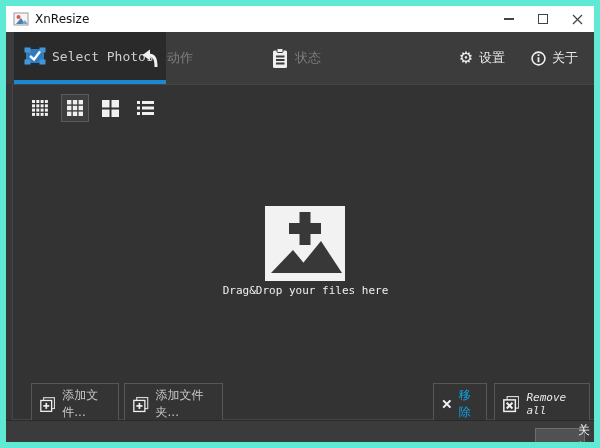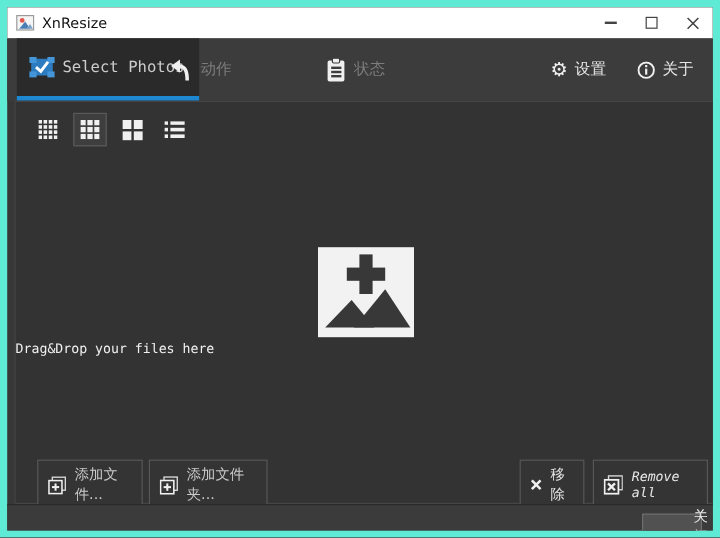"Drag&Drop your files here" .drop-hint { text-align: left -> center }
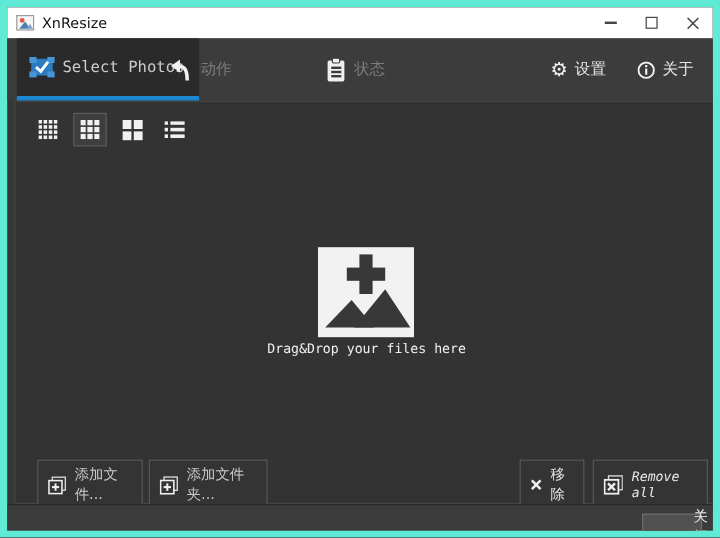"移除" .btn-remove { color: #e5e5e5 -> #0ea5e9 }
